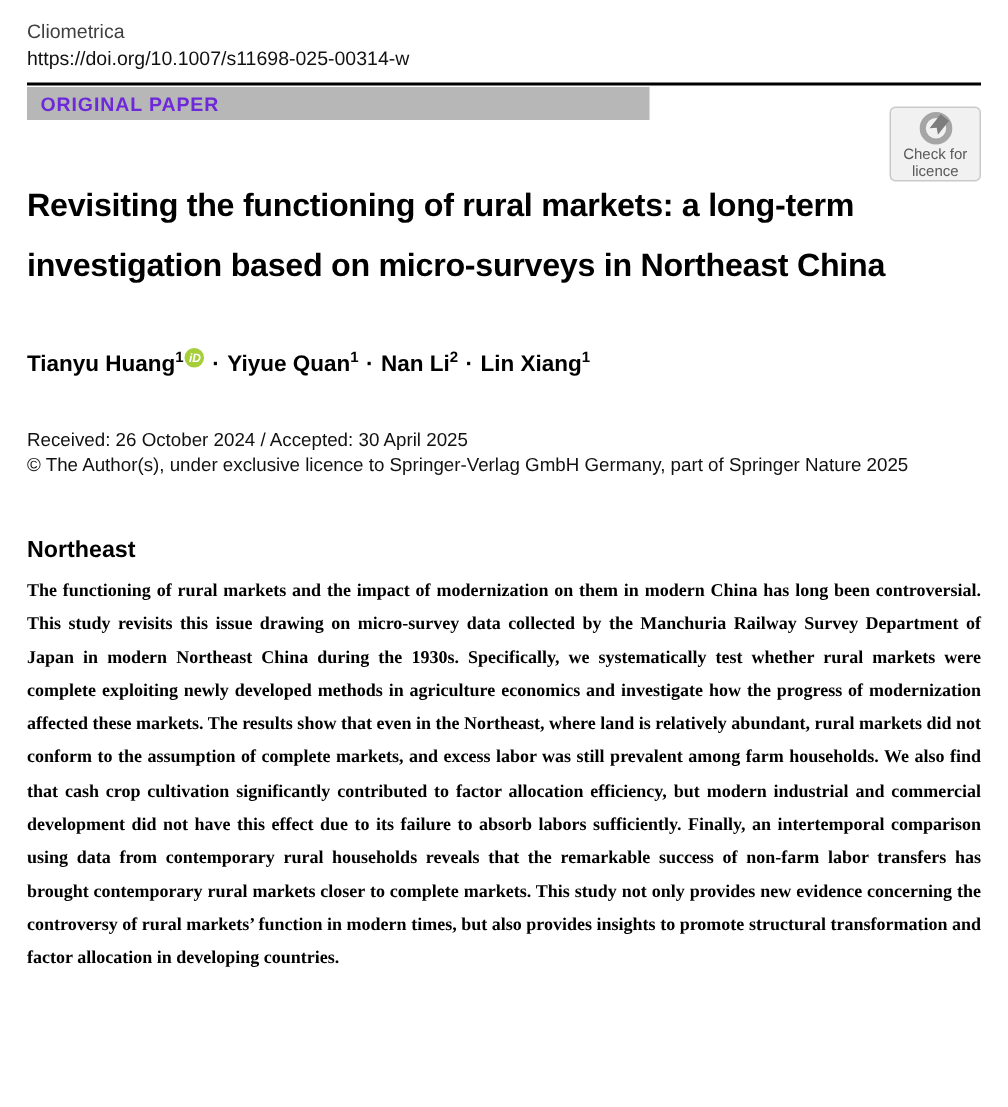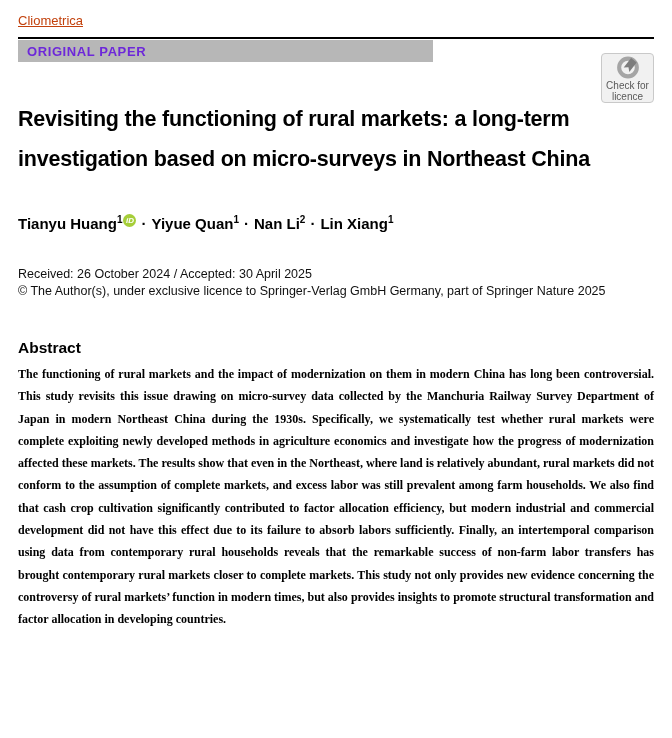"Cliometrica" .journal-name { color: #c2410c -> #404040; text-decoration: underline -> none }
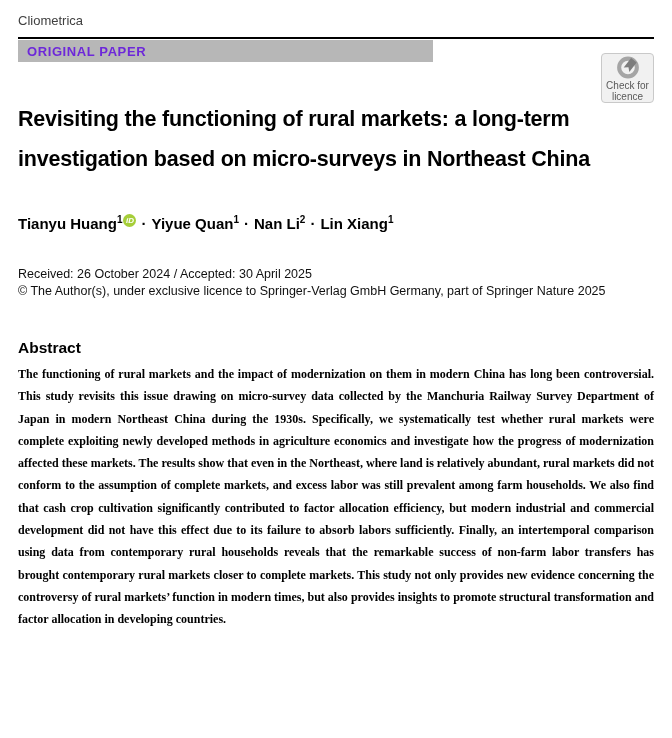"https://doi.org/10.1007/s11698-025-00314" a.doi-line { html: none -> <a>https://doi.org/10.1007/s11698-025-00314-w</a> }
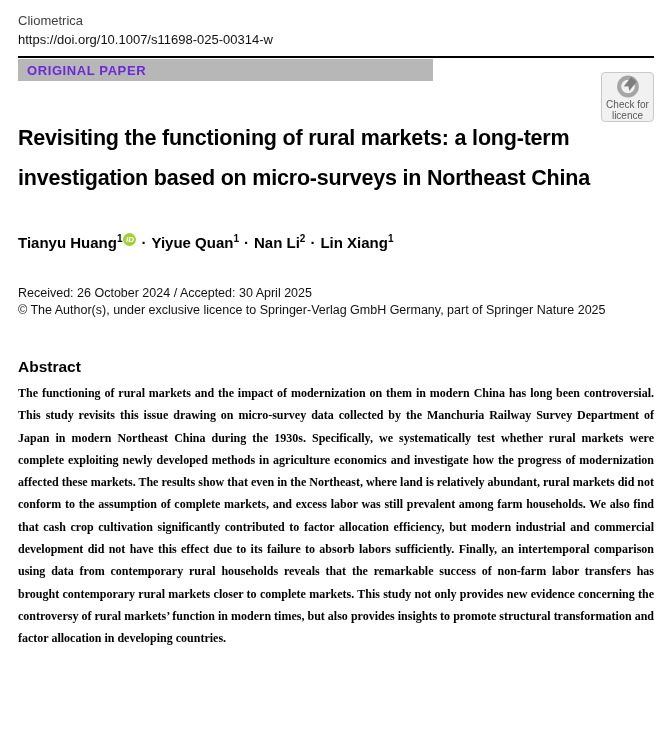"Check for" .check-badge { width: 53px -> 61px }
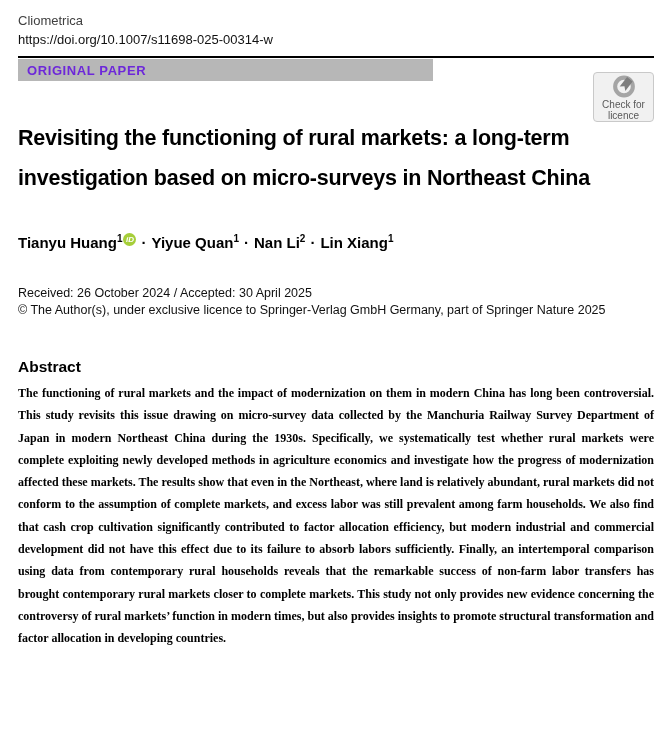"Abstract" h2.abstract-heading { text: Abstract -> Northeast }
